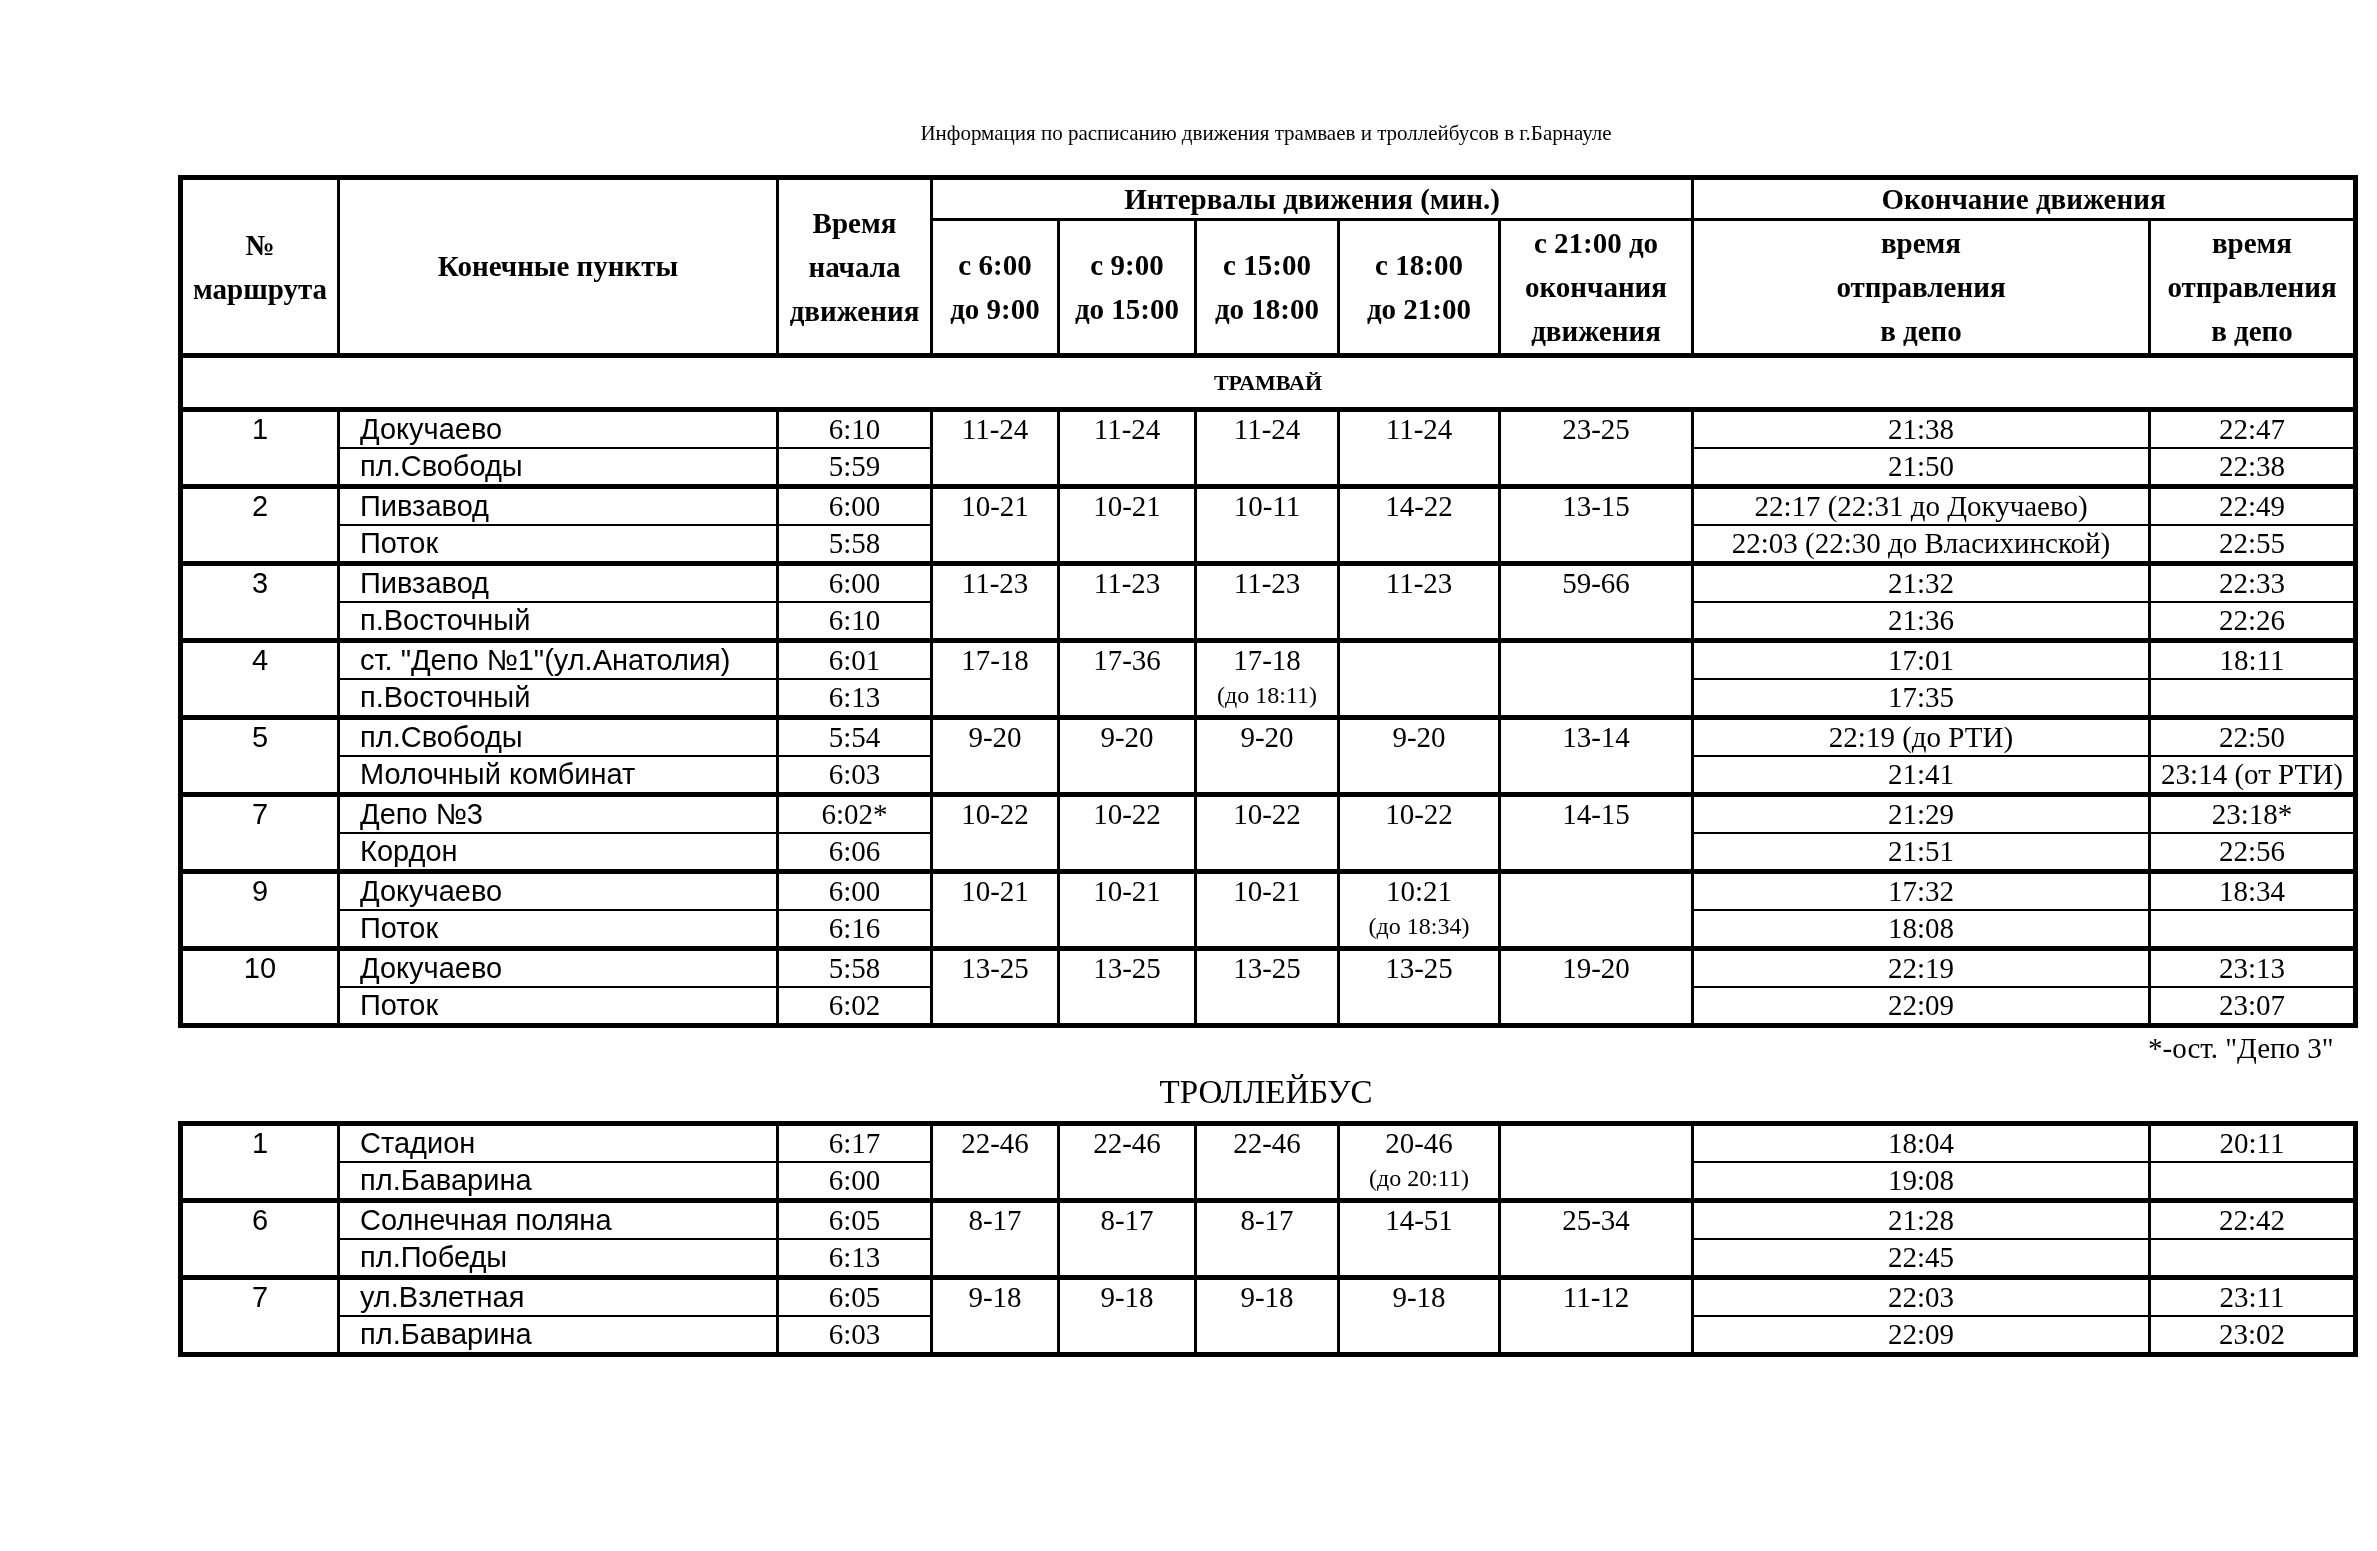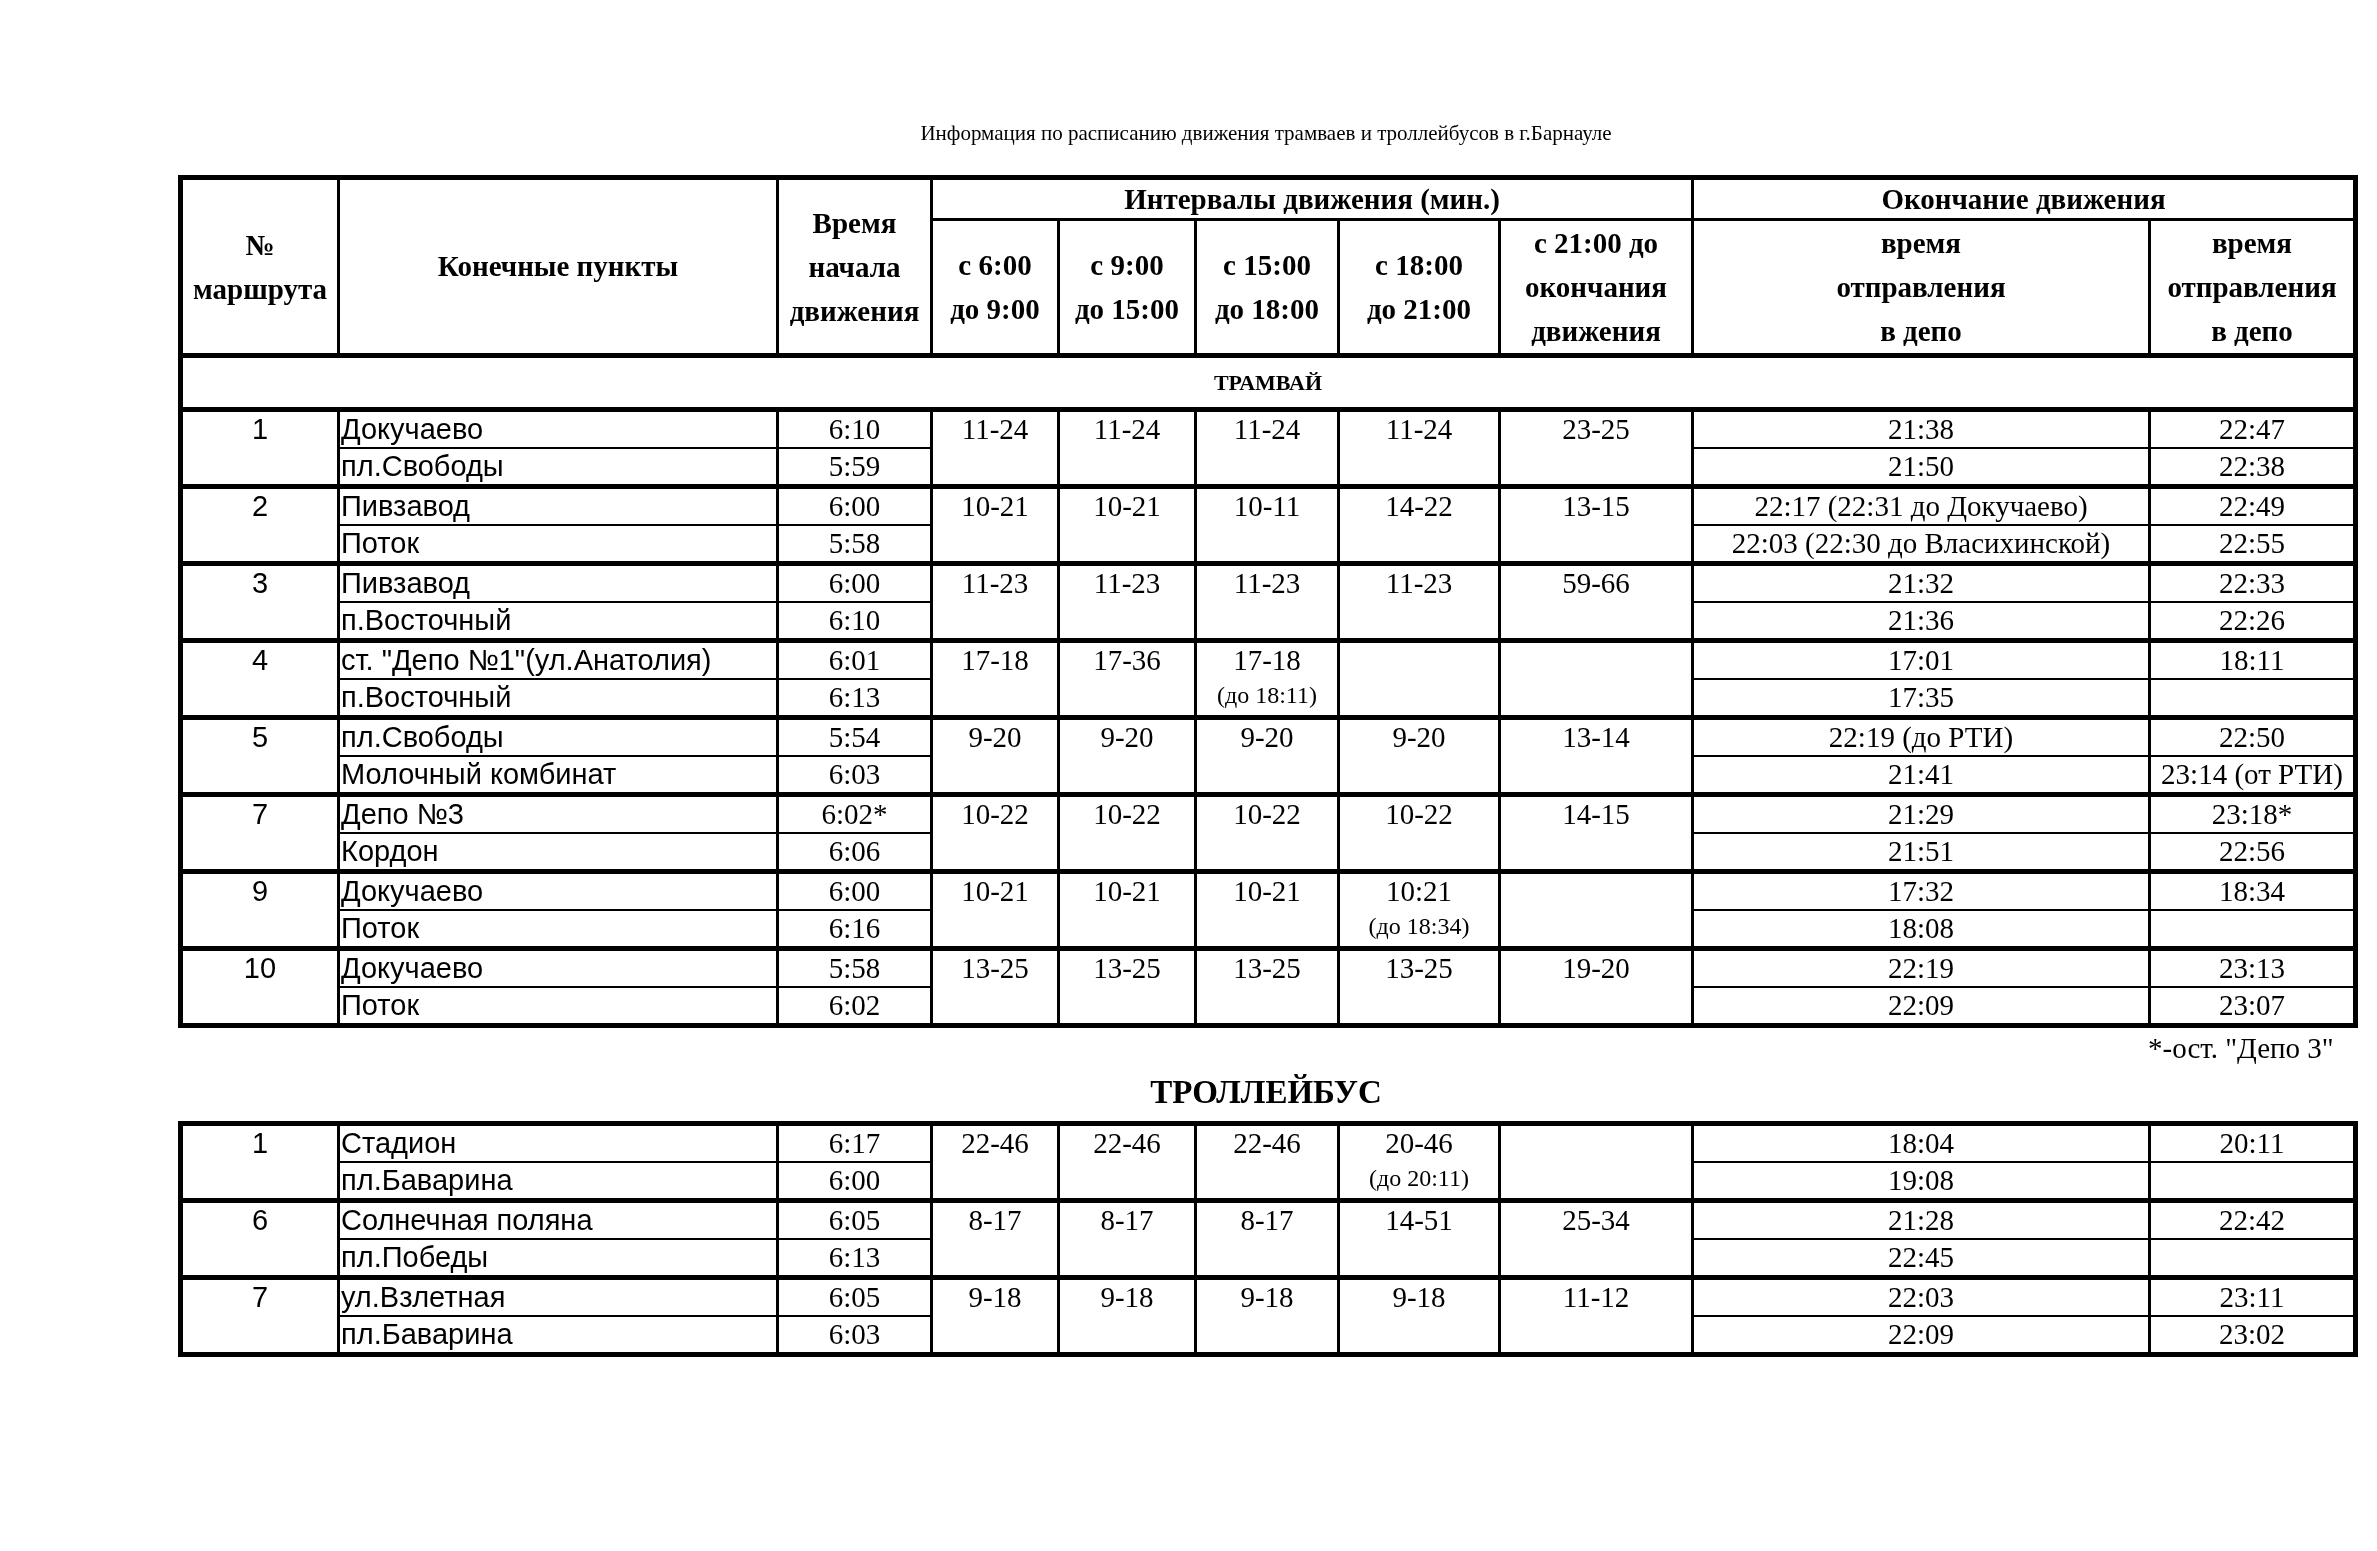"Докучаево" td.ep { padding-left: 1px -> 20px }
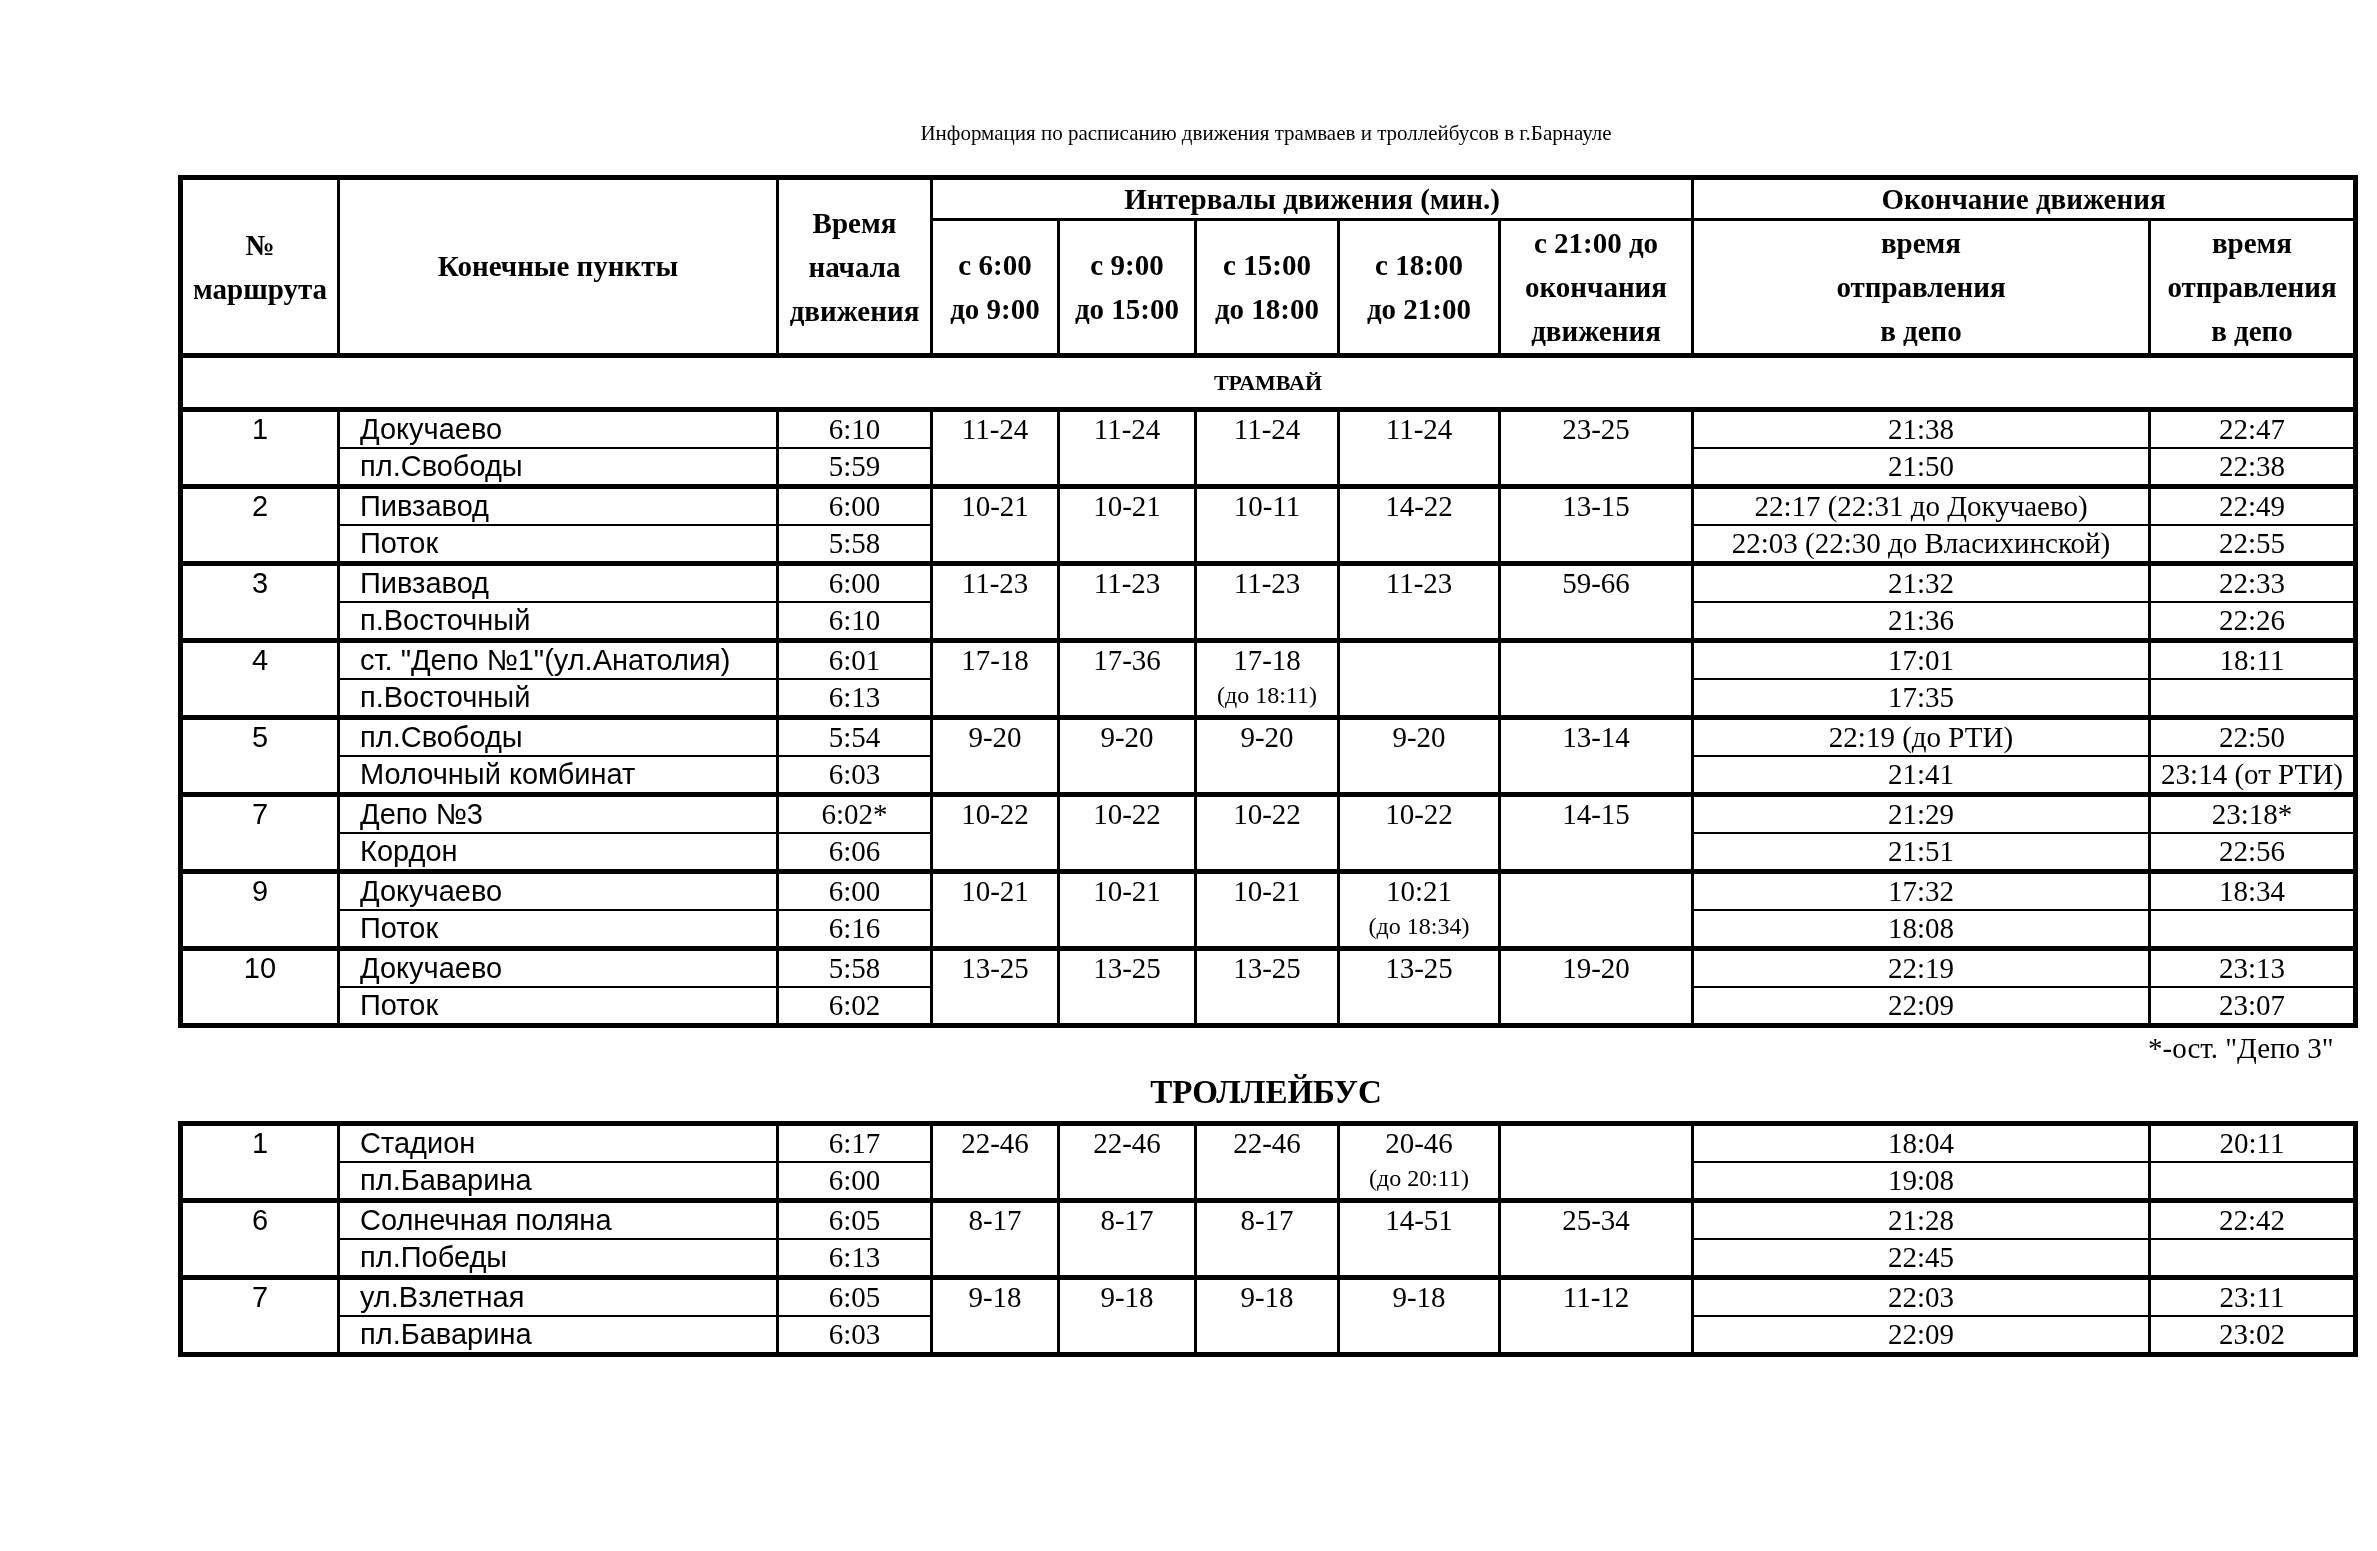"ТРОЛЛЕЙБУС" .section-title { font-weight: bold -> normal }
